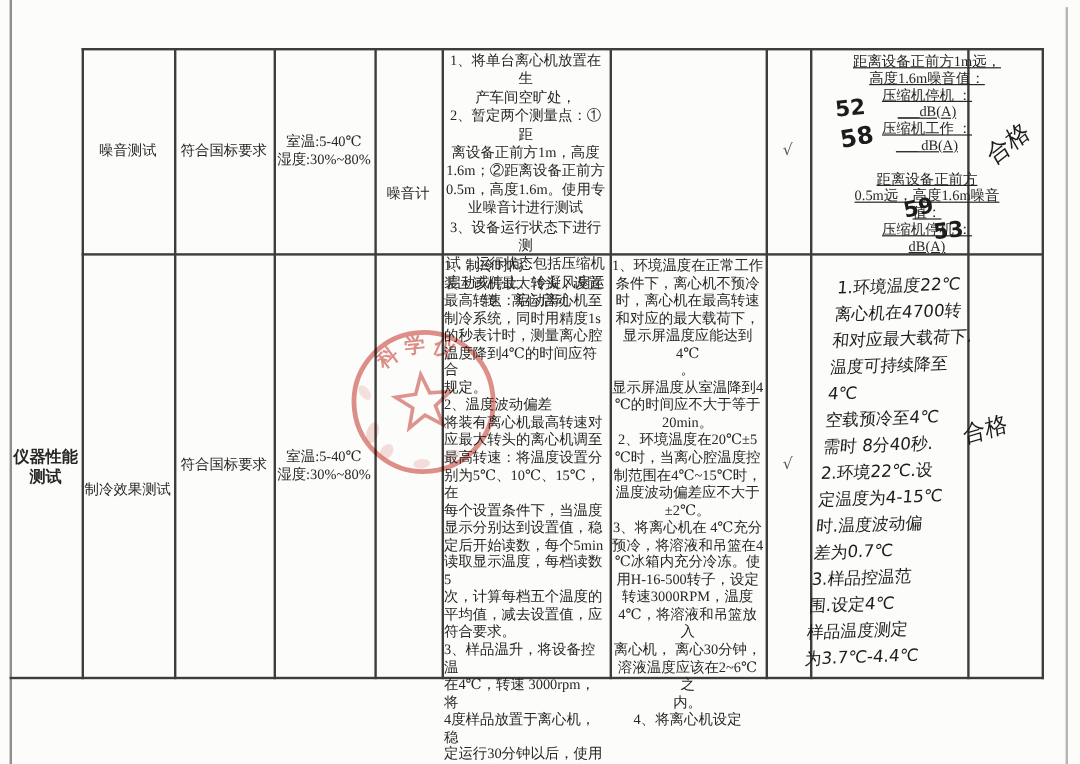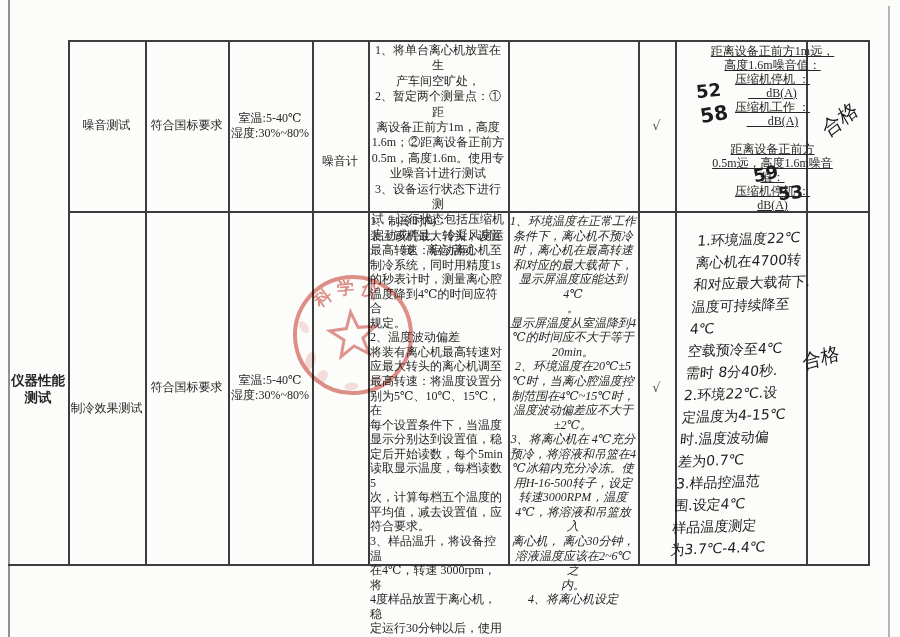"1、环境温度在正常工作" div.cell { font-style: italic -> none }
